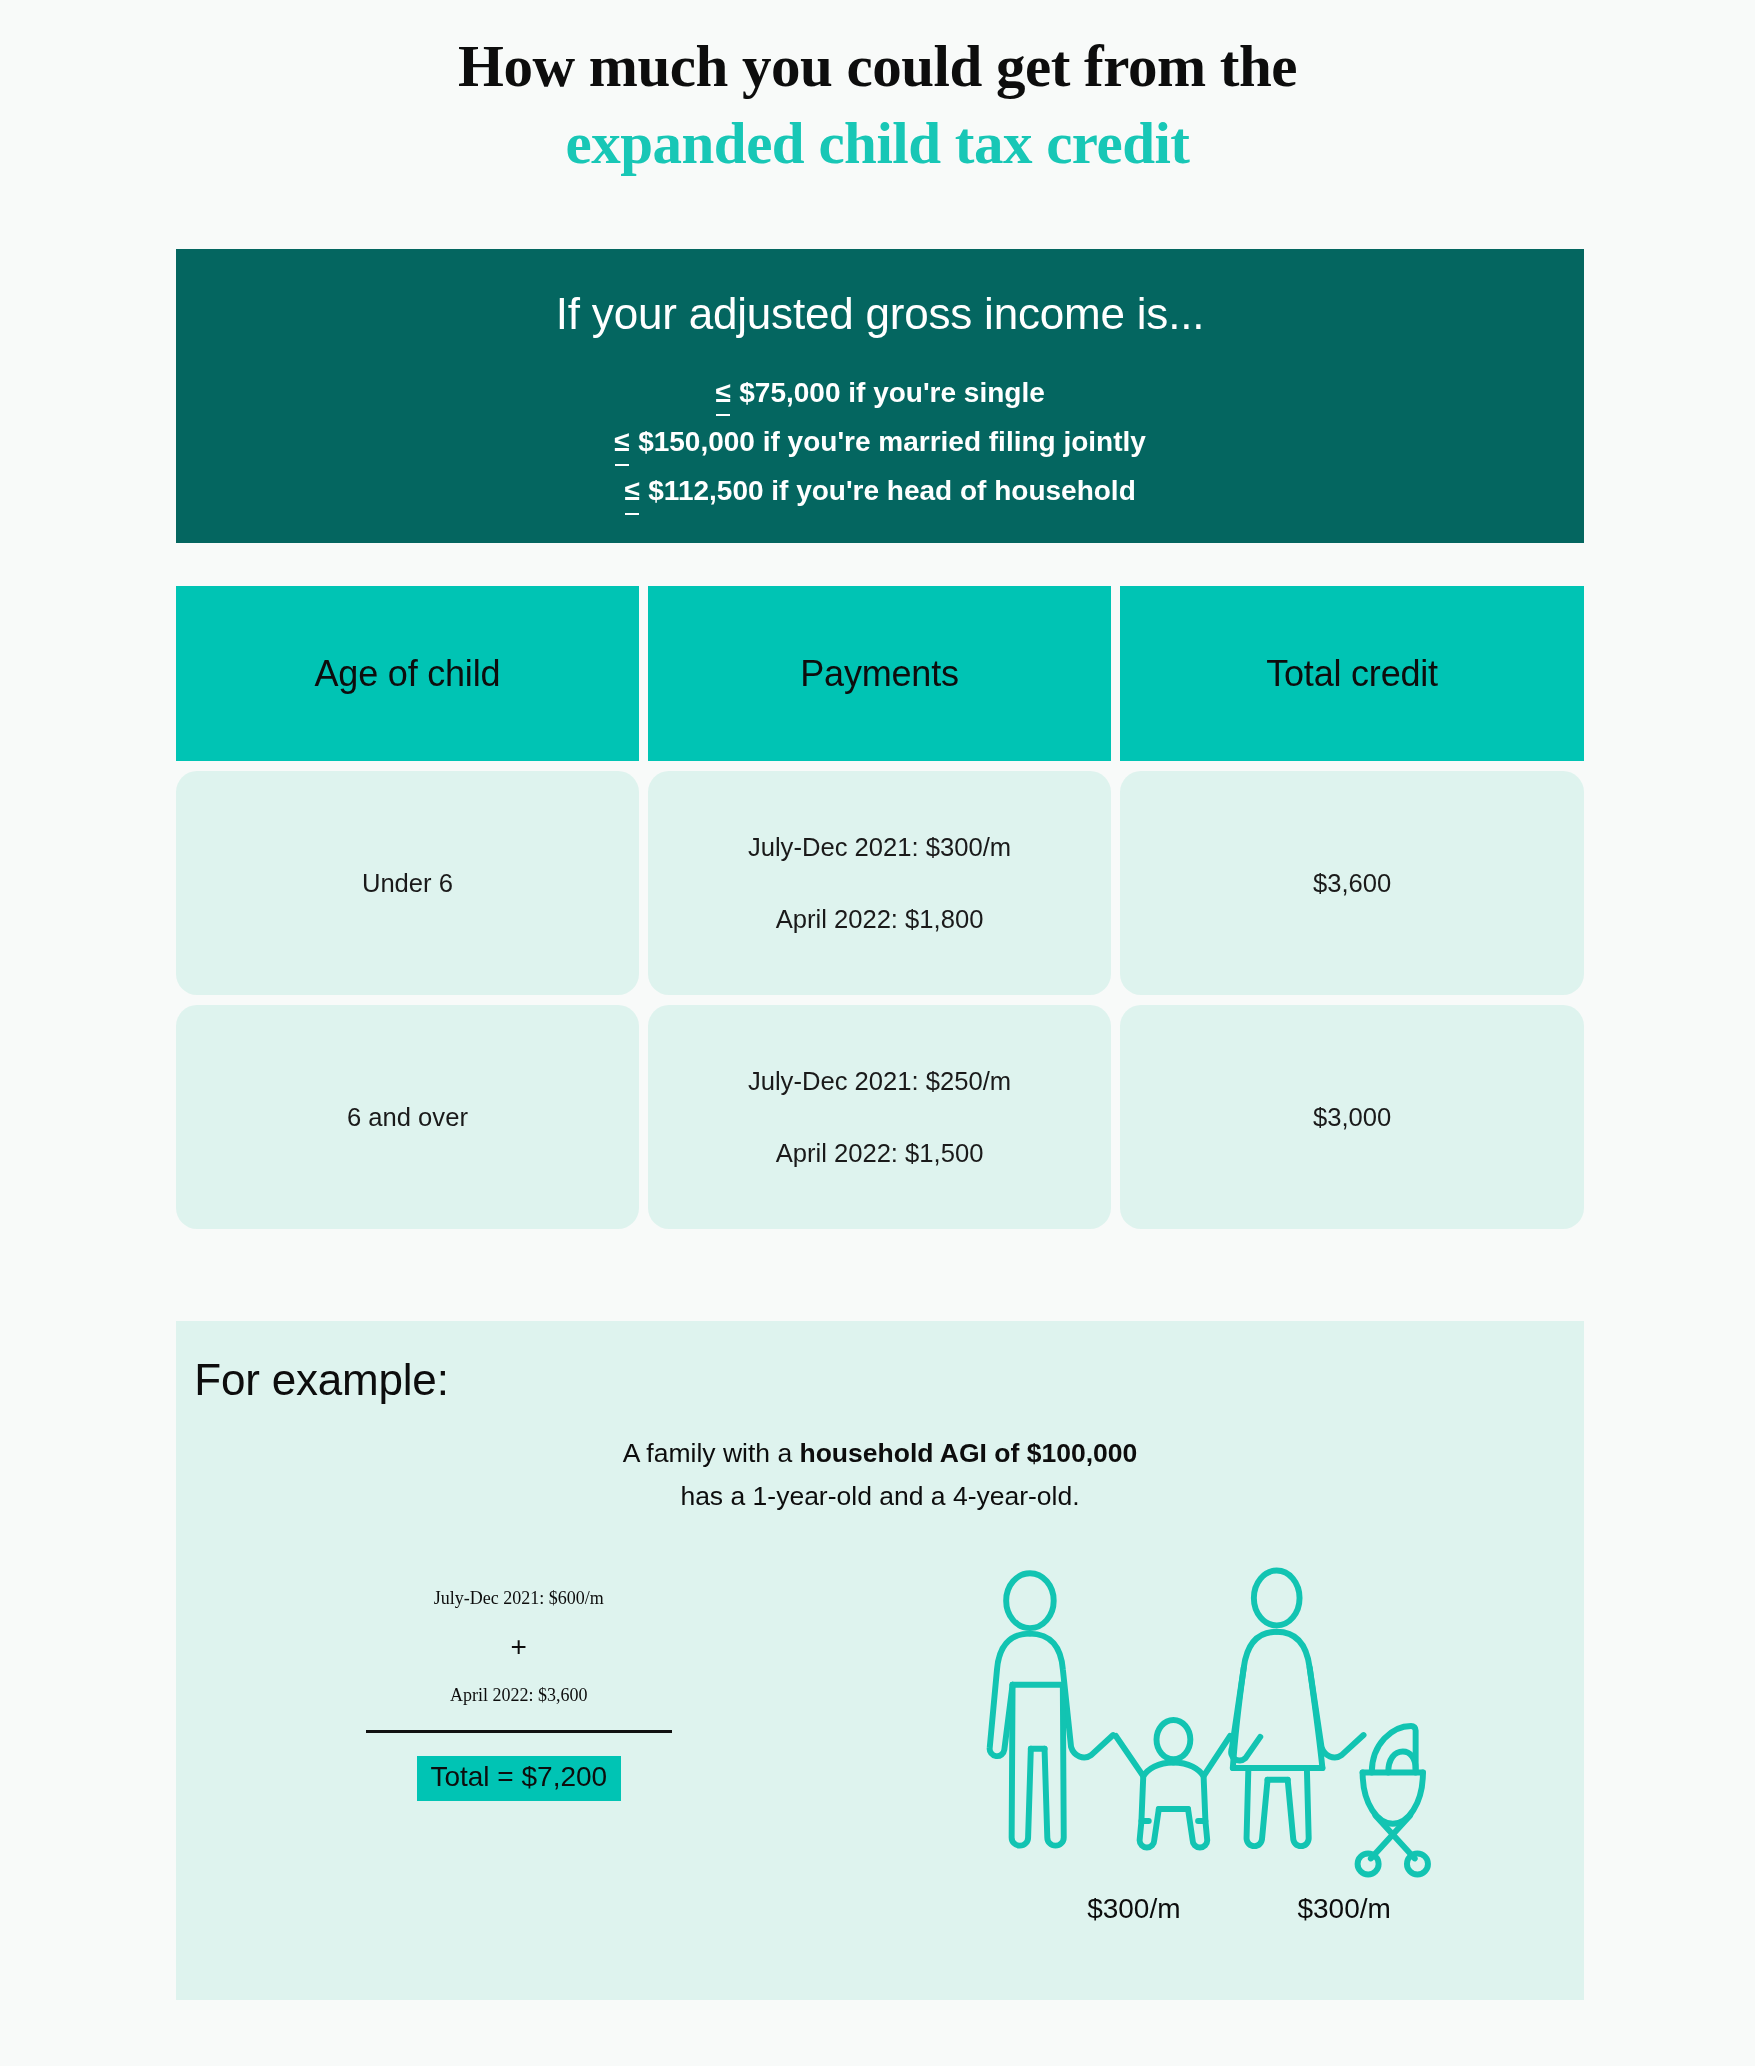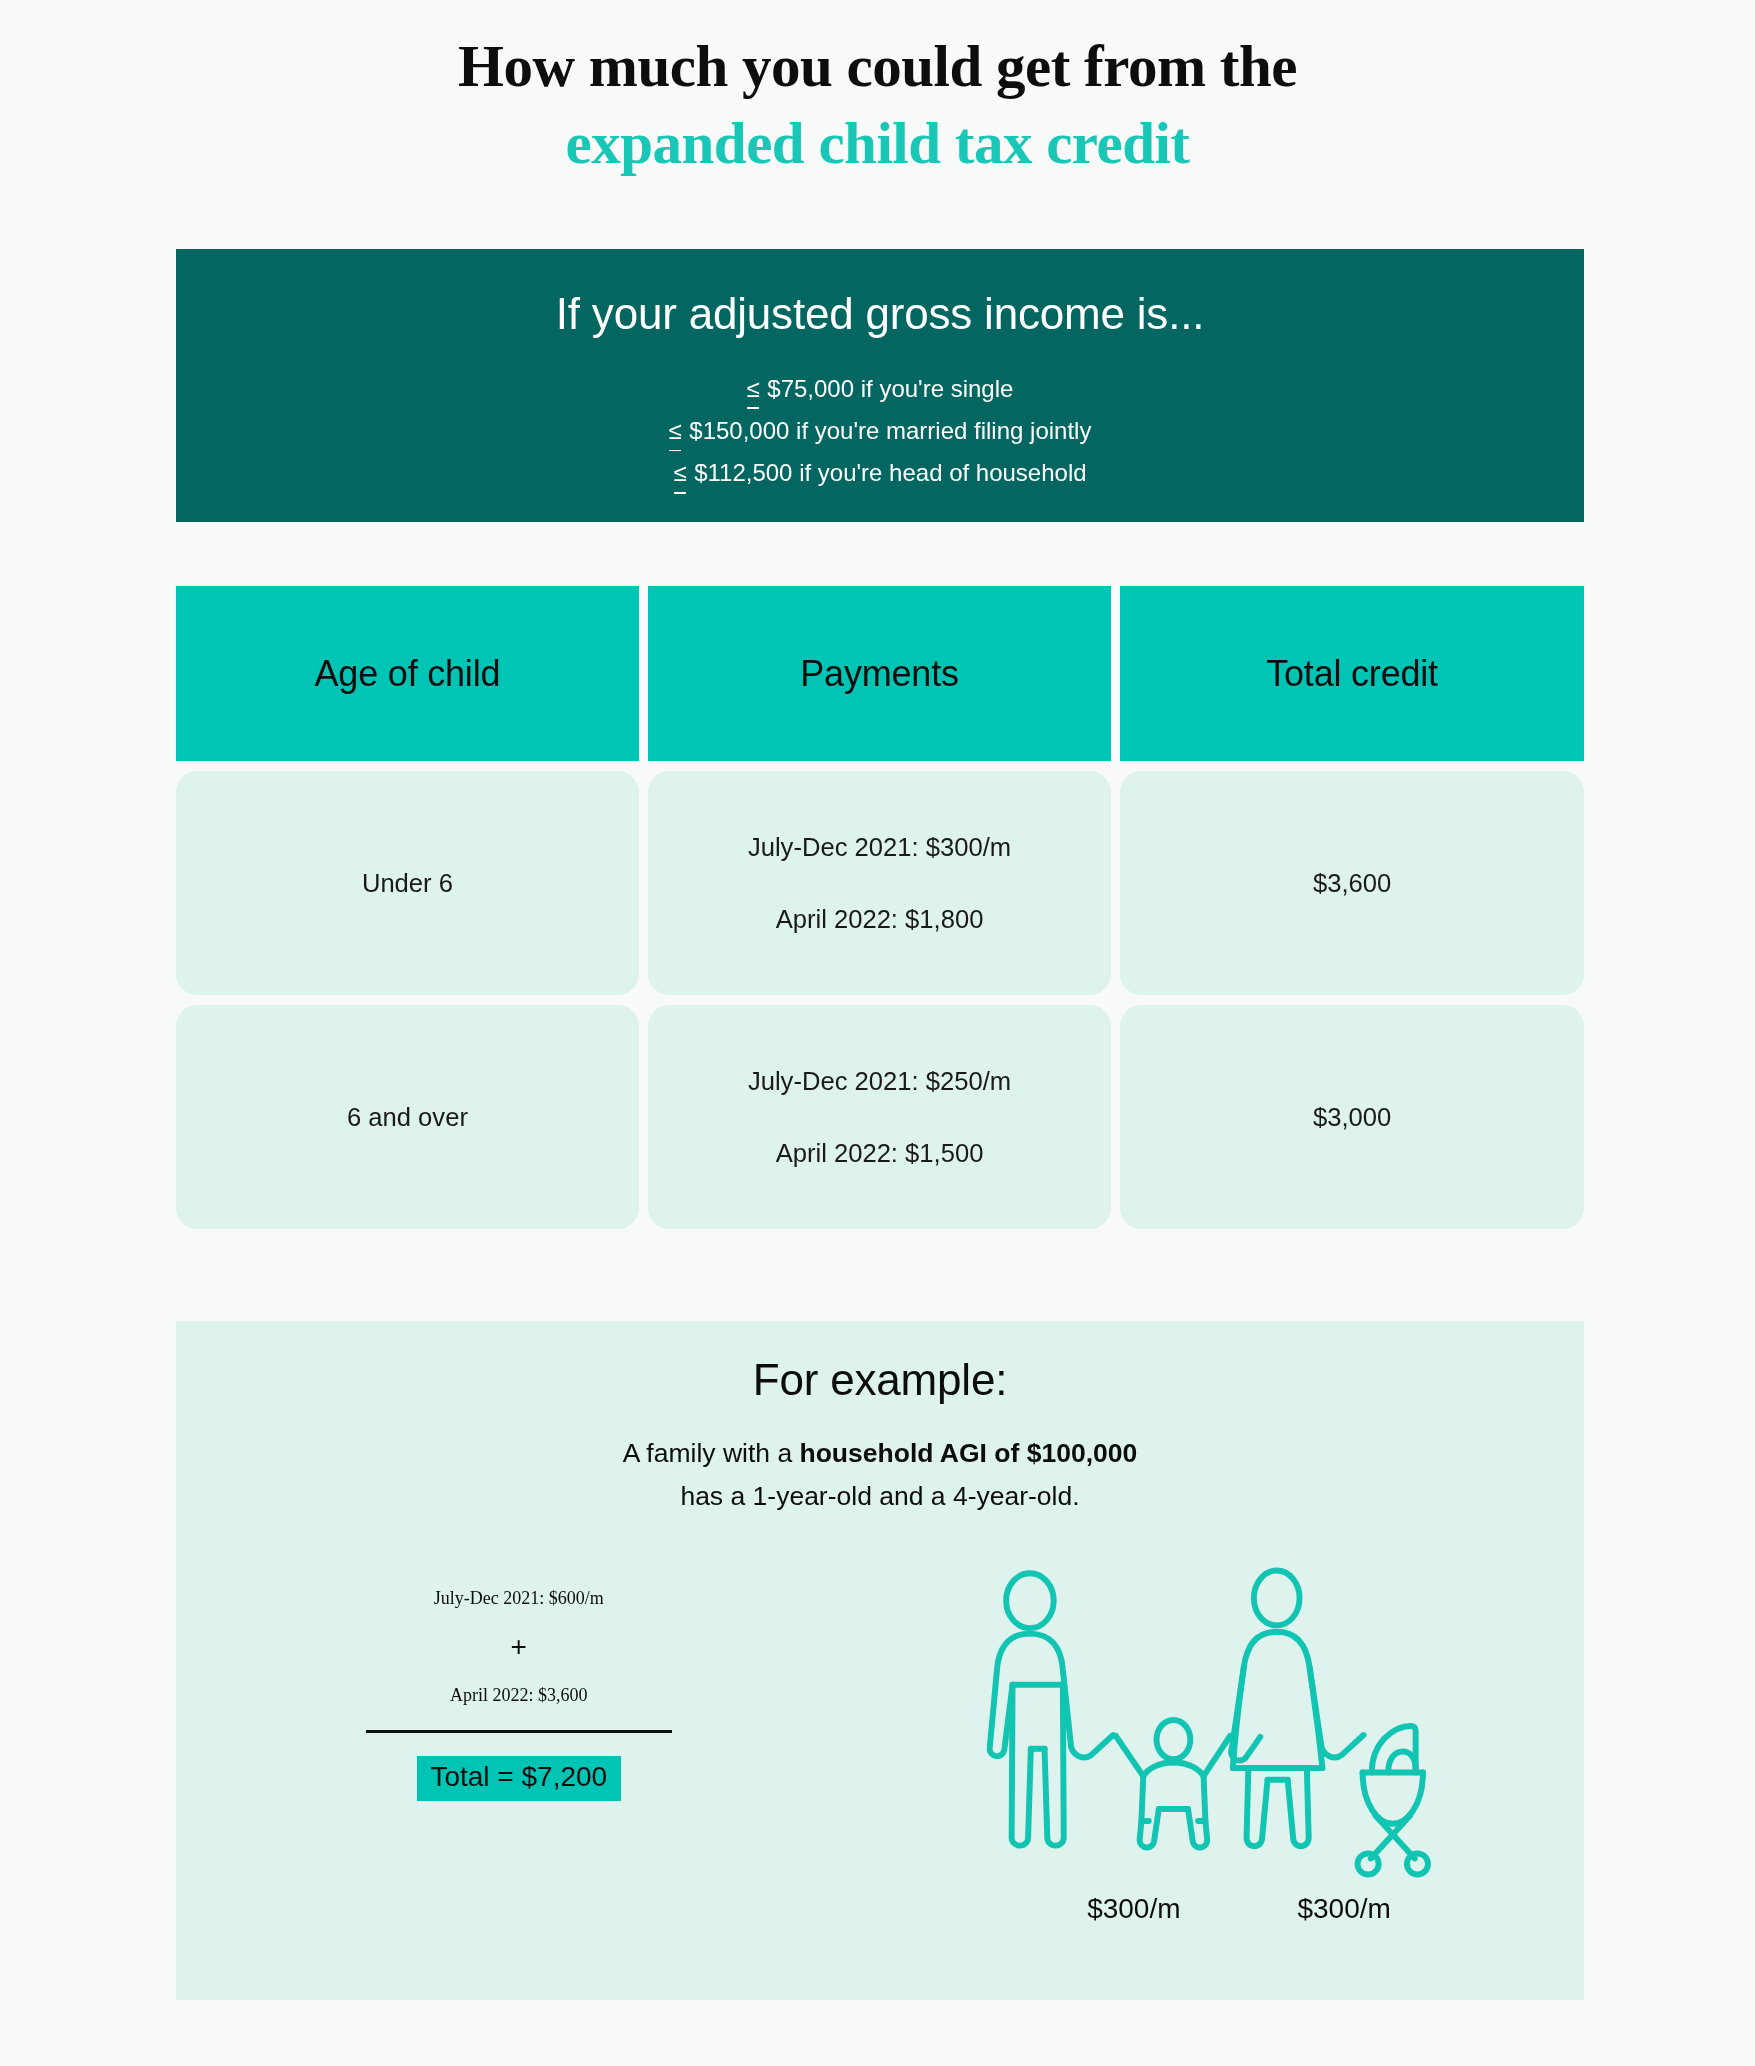"≤ $75,000 if you're single" .agi-row { font-size: 24px -> 28px; font-weight: 400 -> 700 }
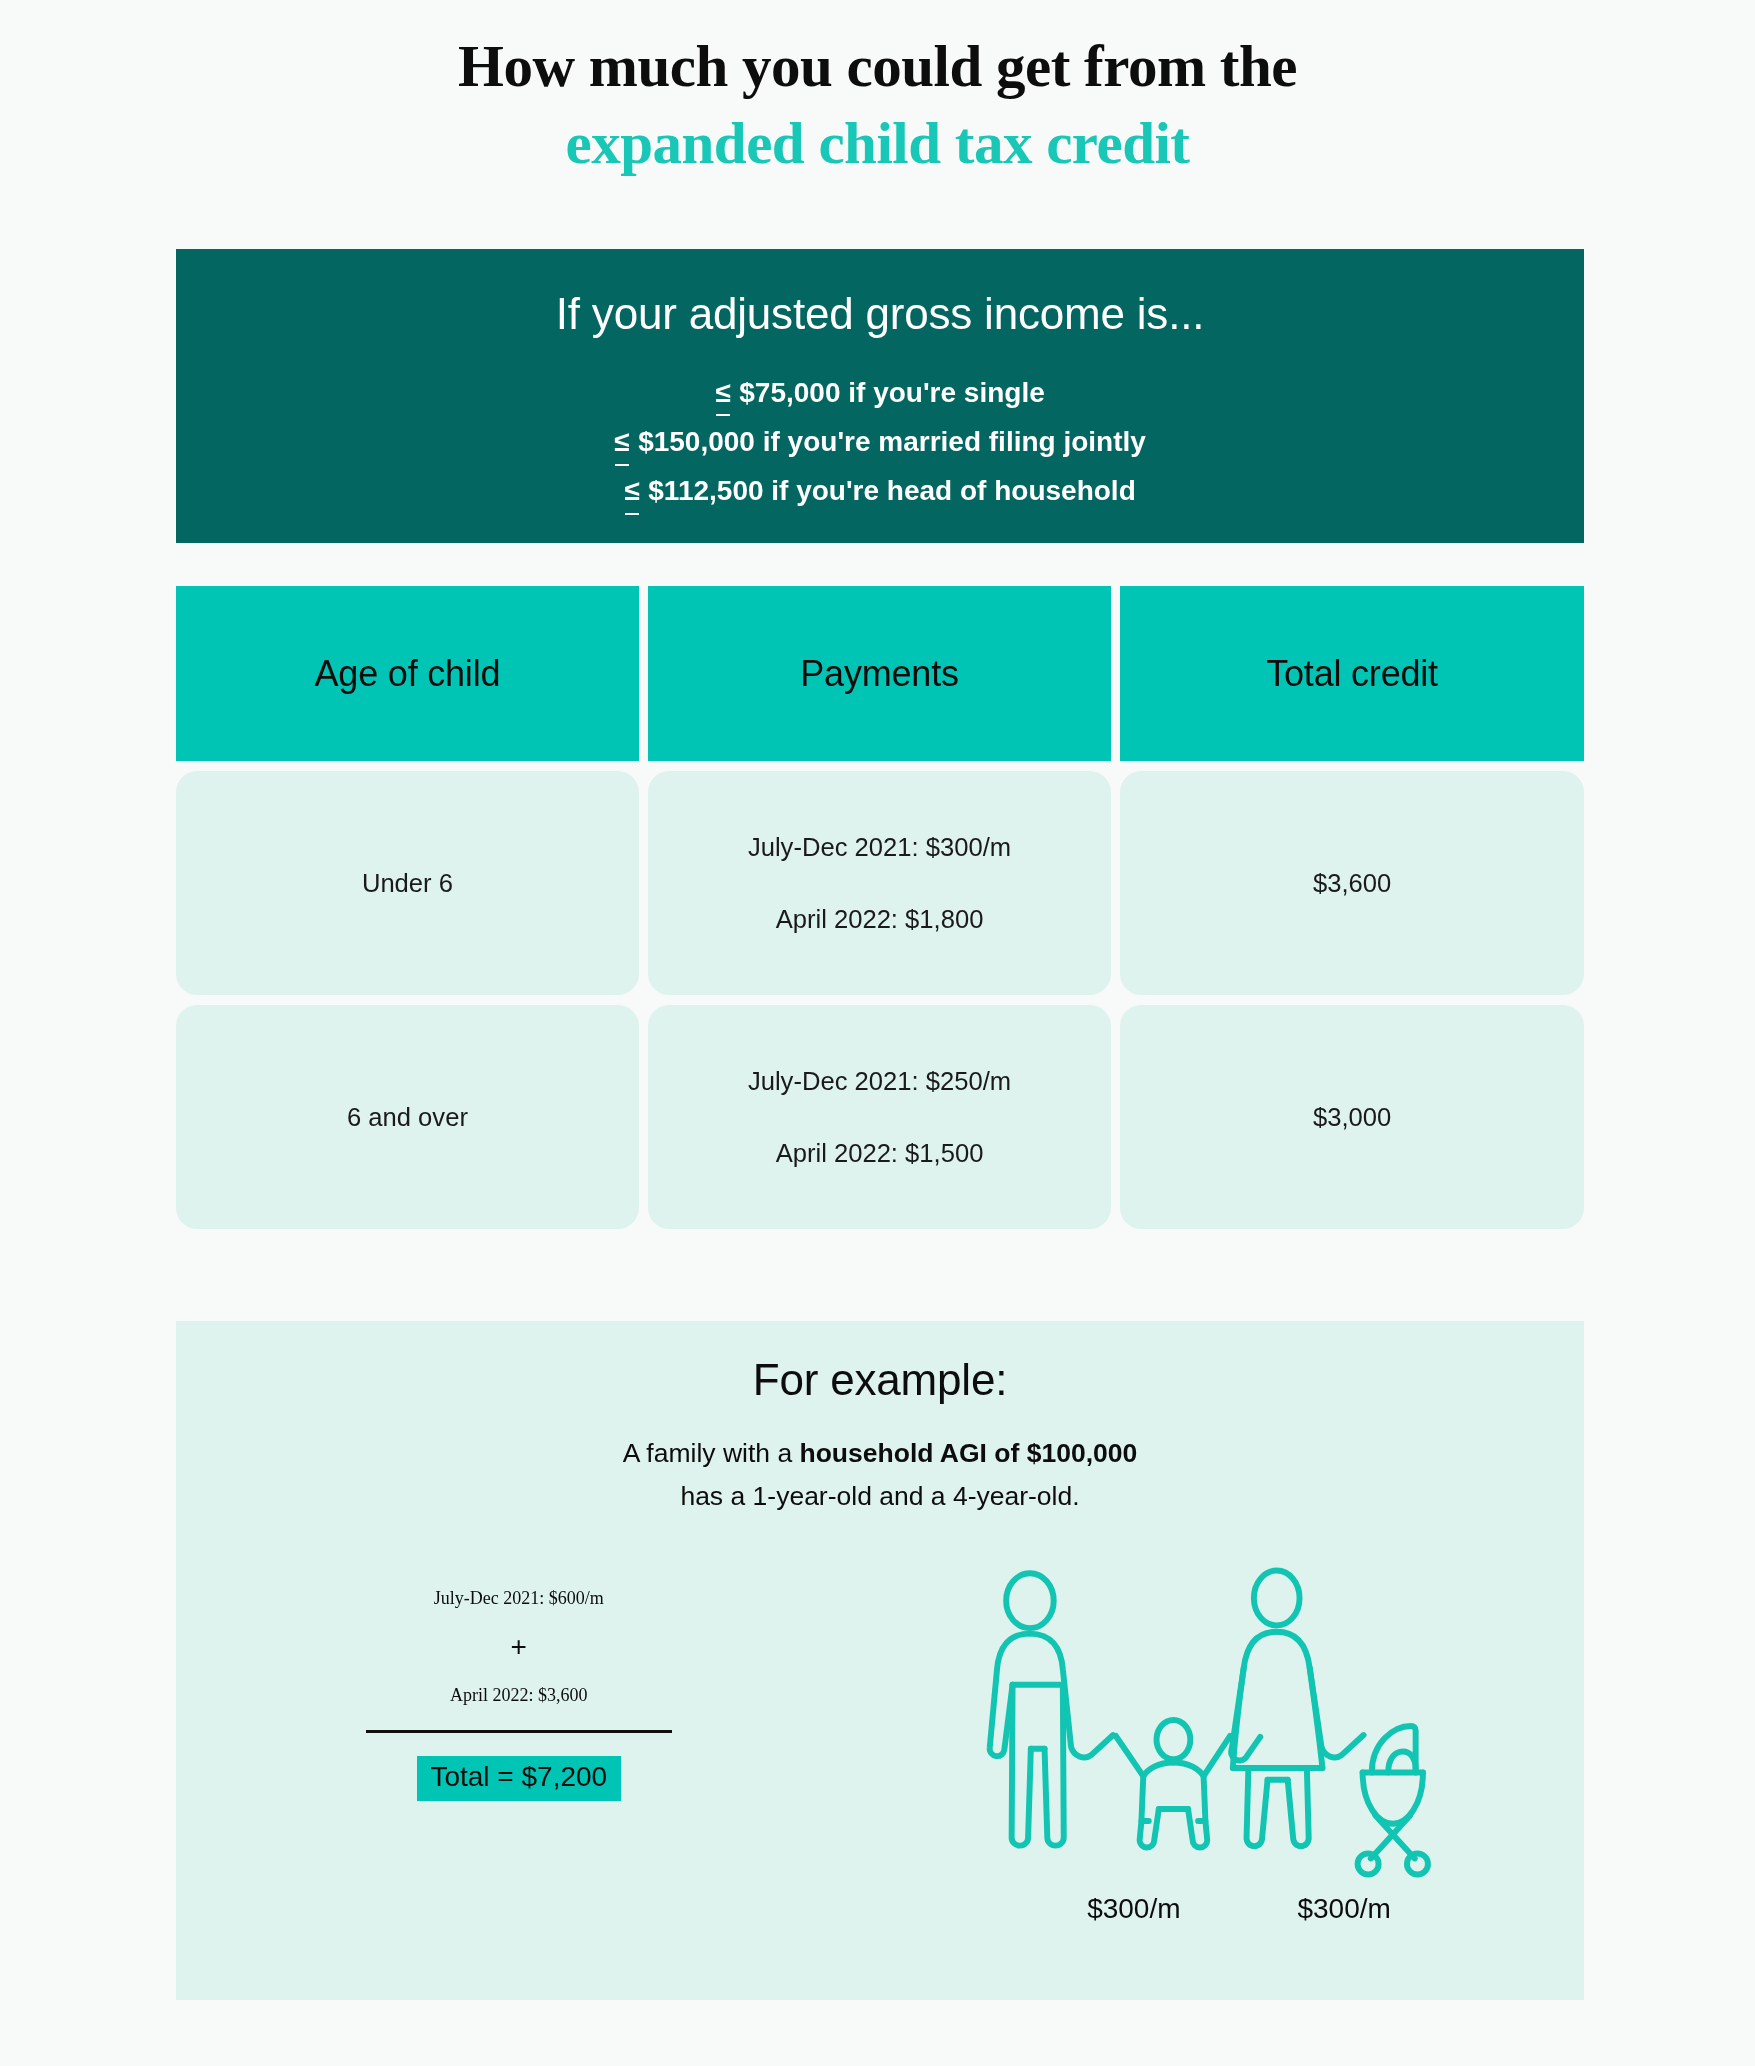"For example:" .ex-heading { text-align: center -> left }
